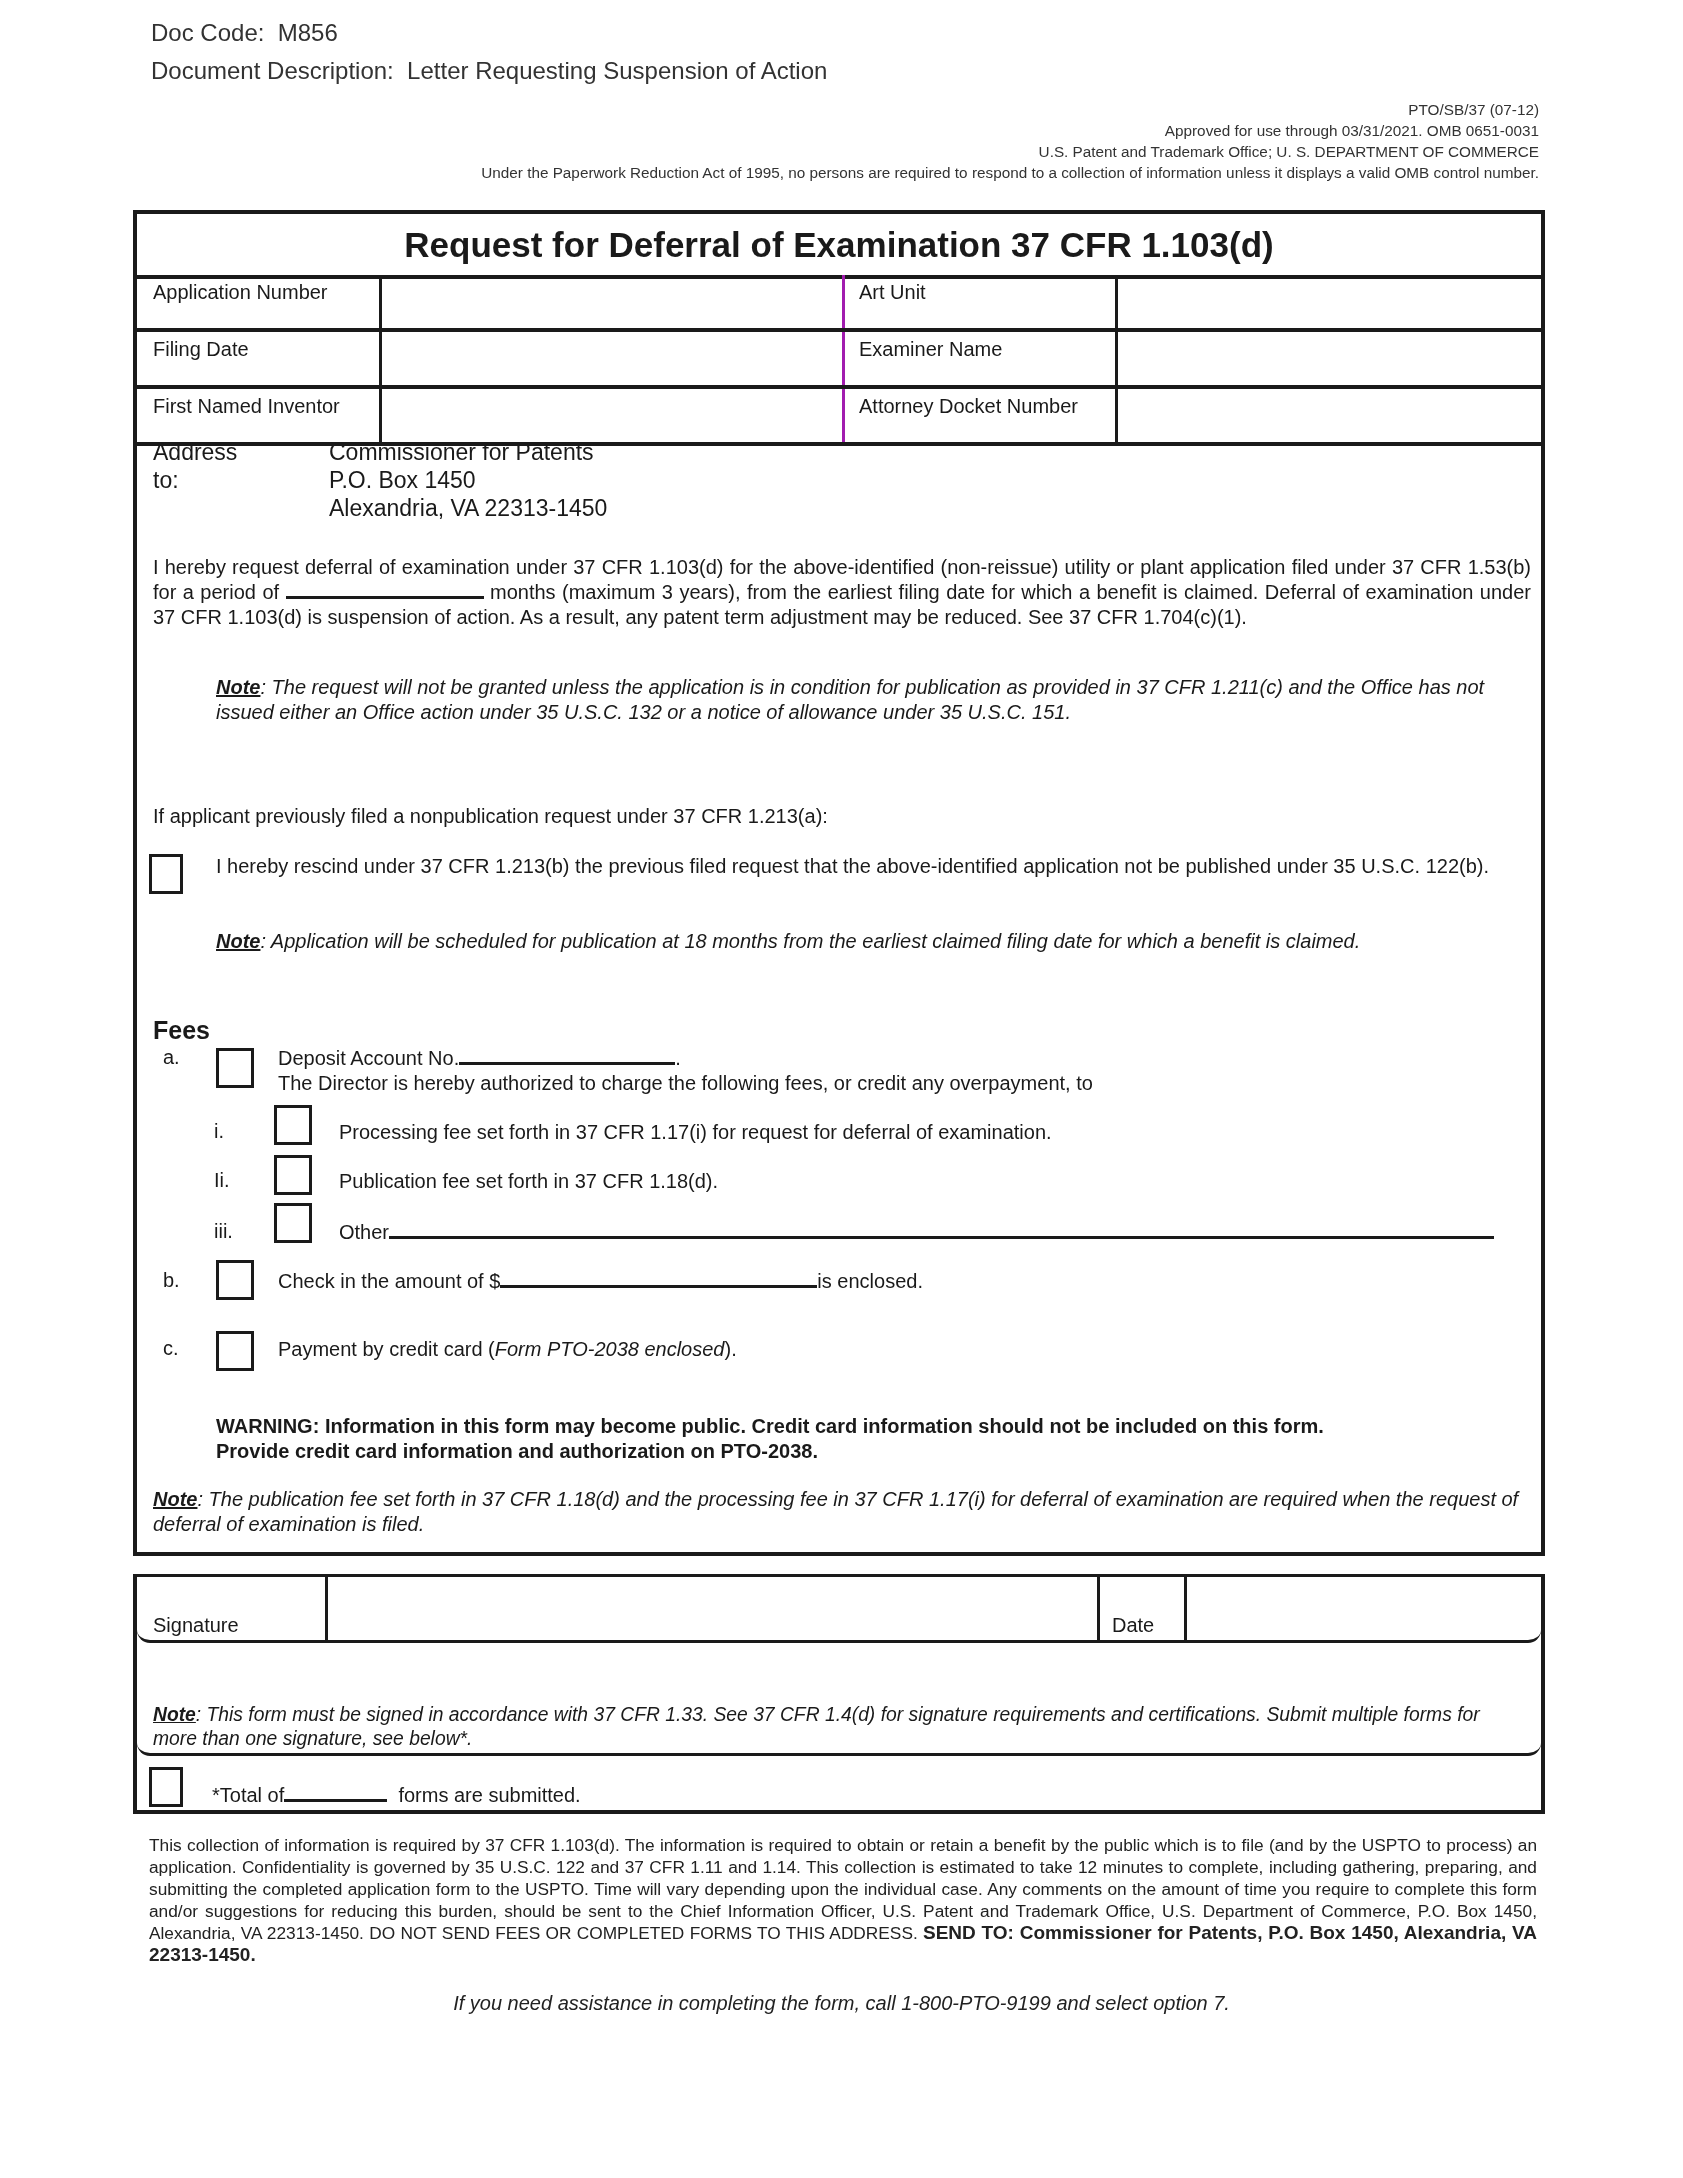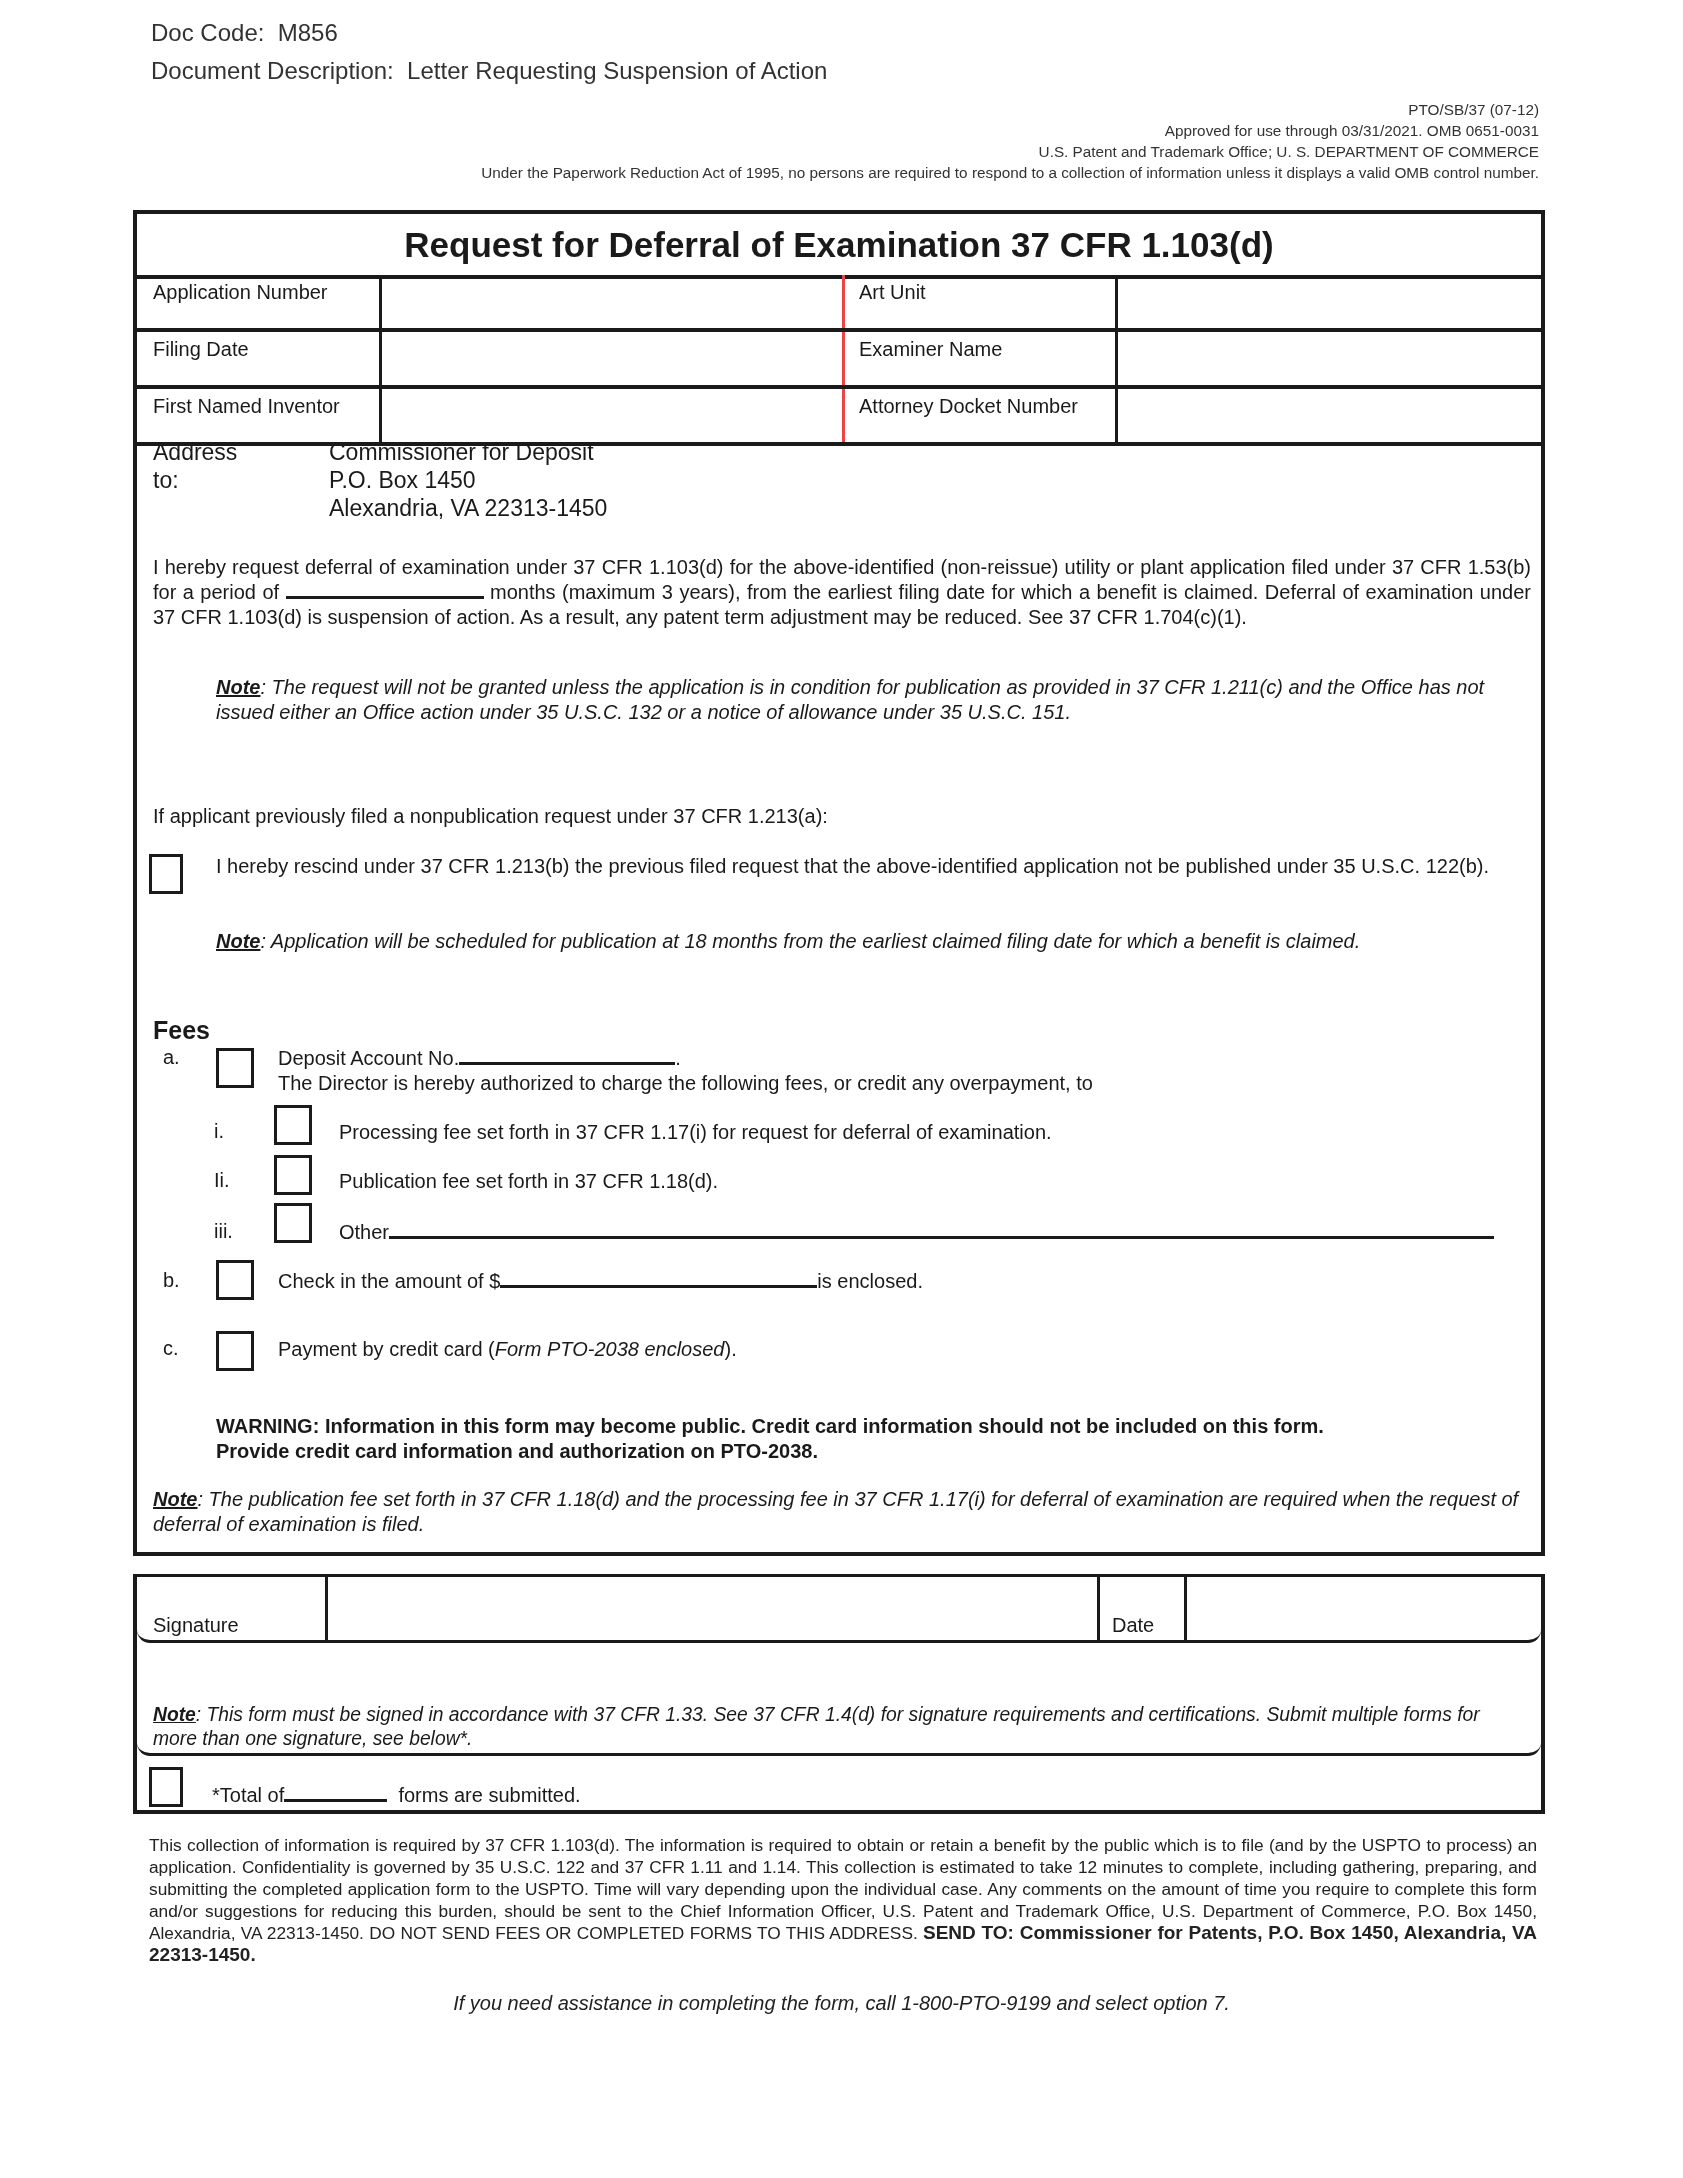"Art Unit" .idrow .lbl2 { border-left: 3px solid #ef4444 -> 3px solid #a21caf }
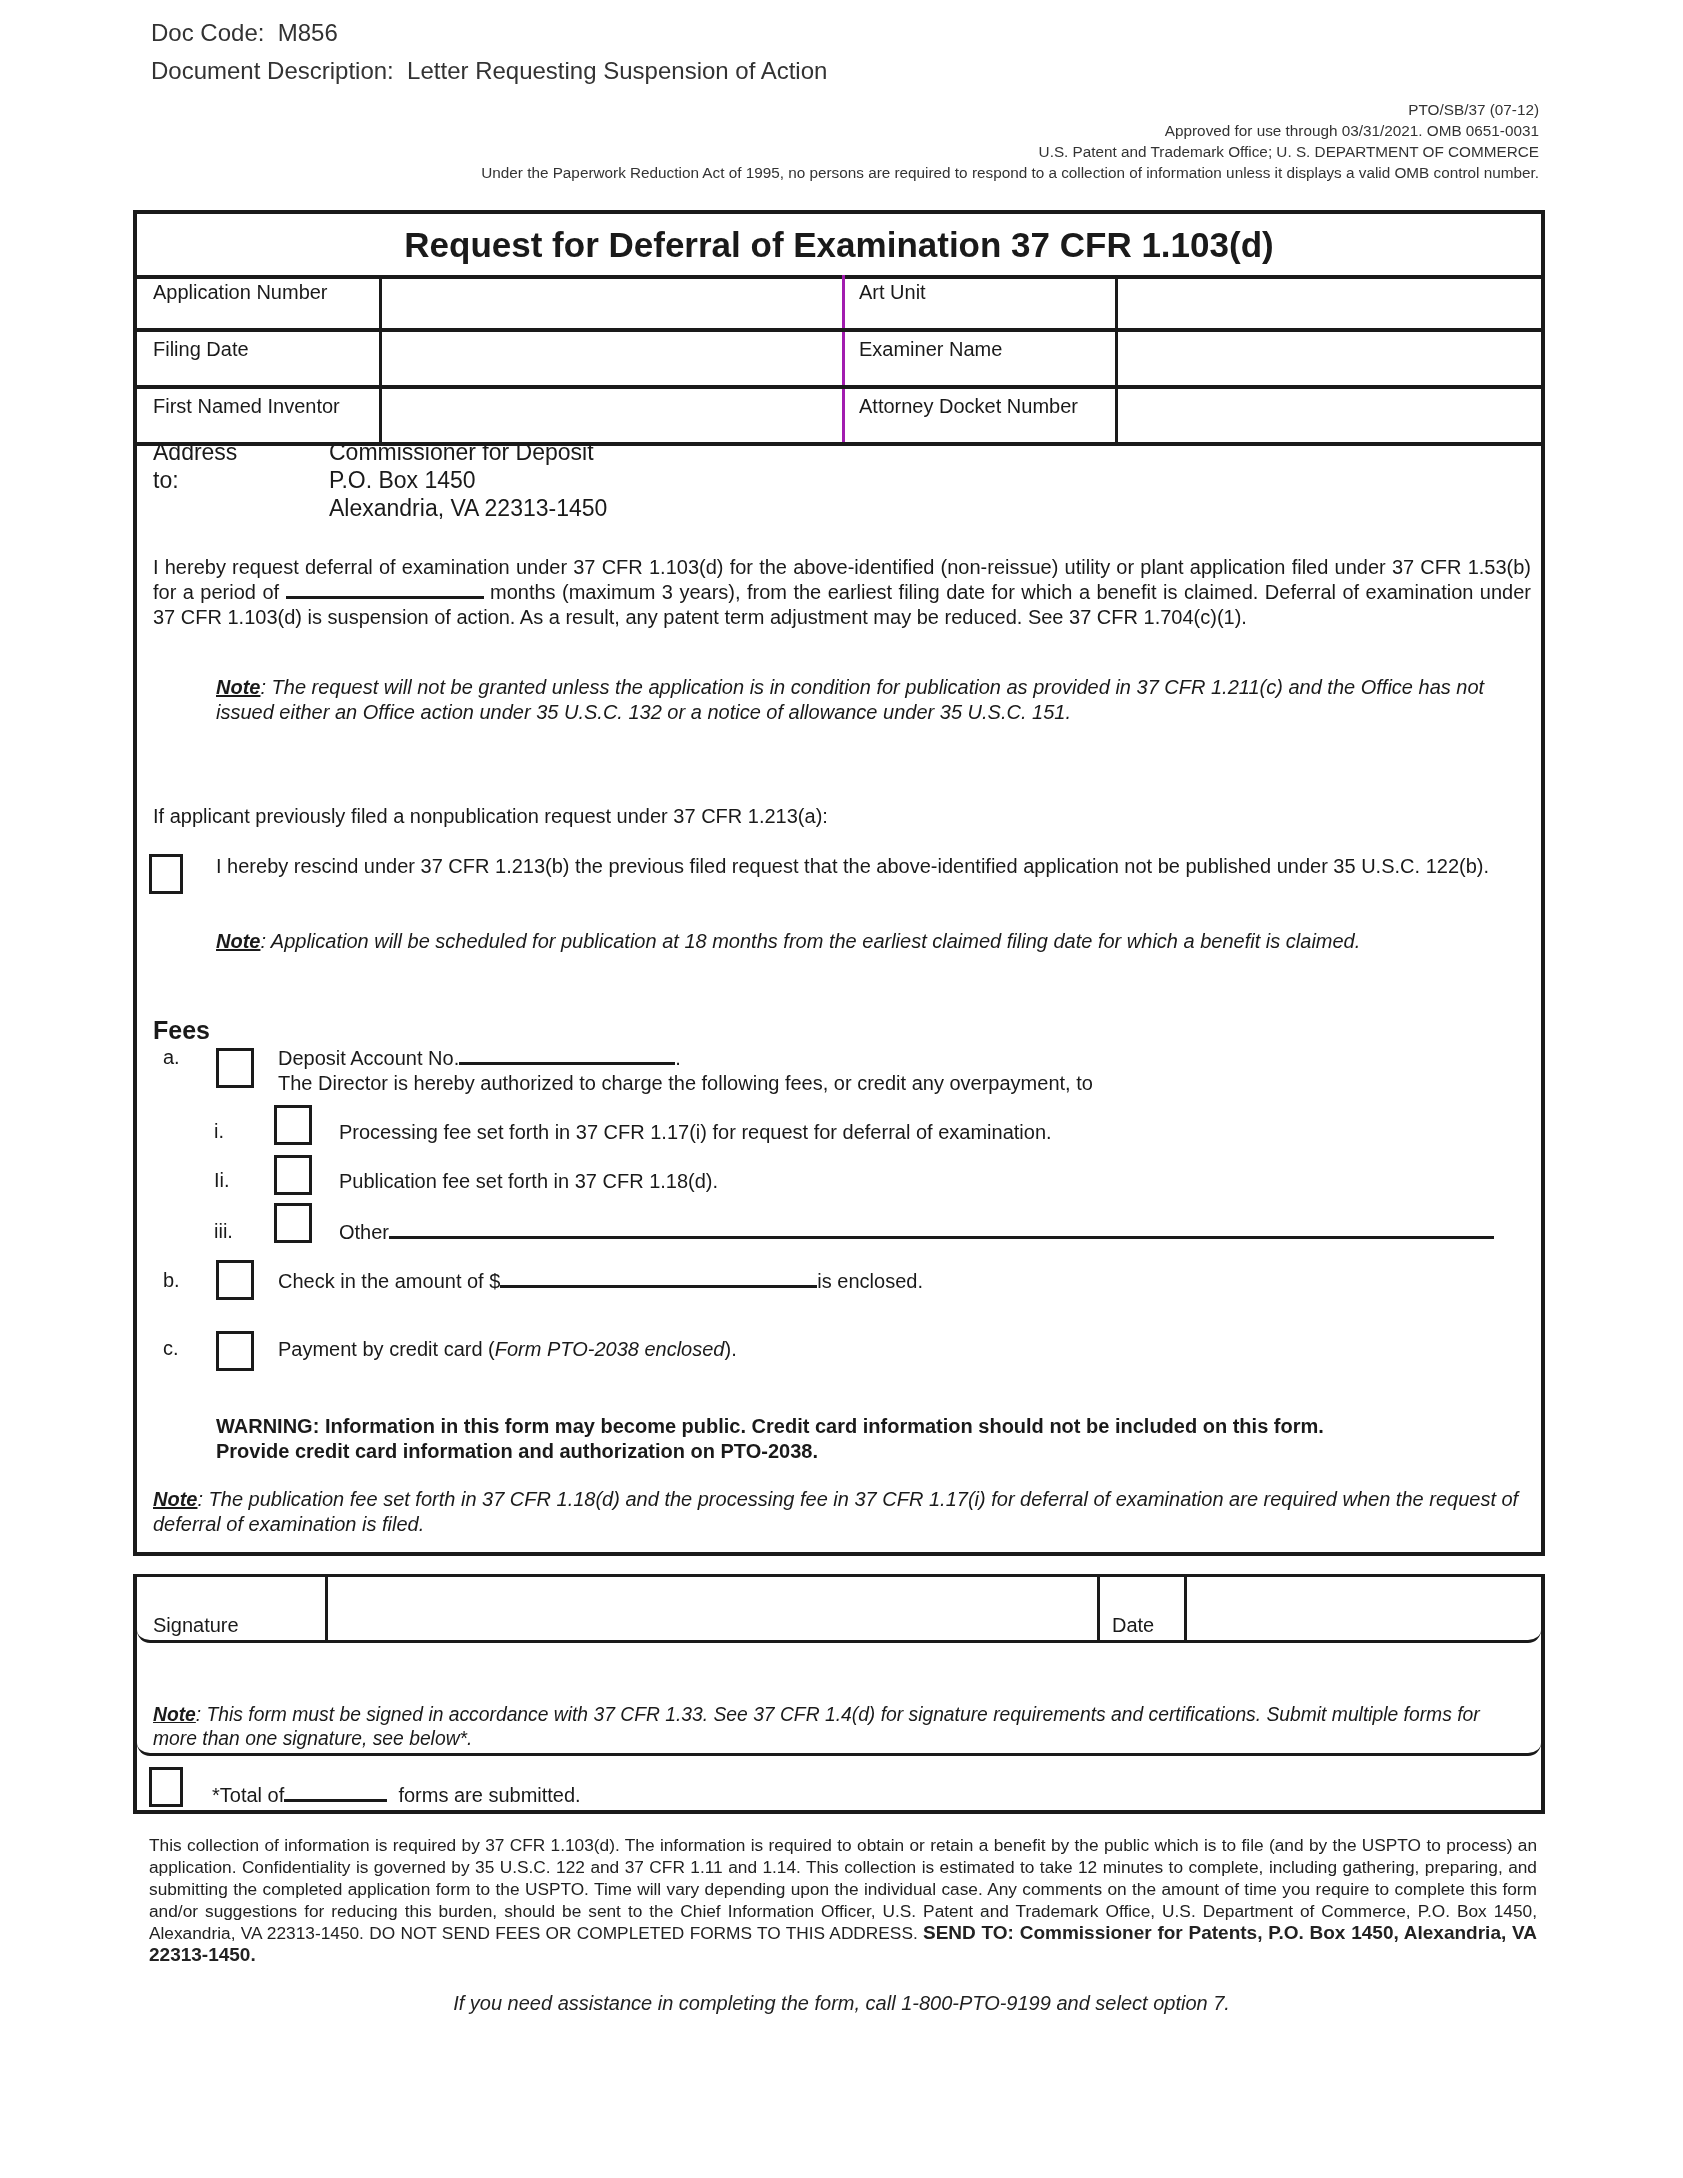"Commissioner for Deposit" div { text: Deposit -> Patents }
